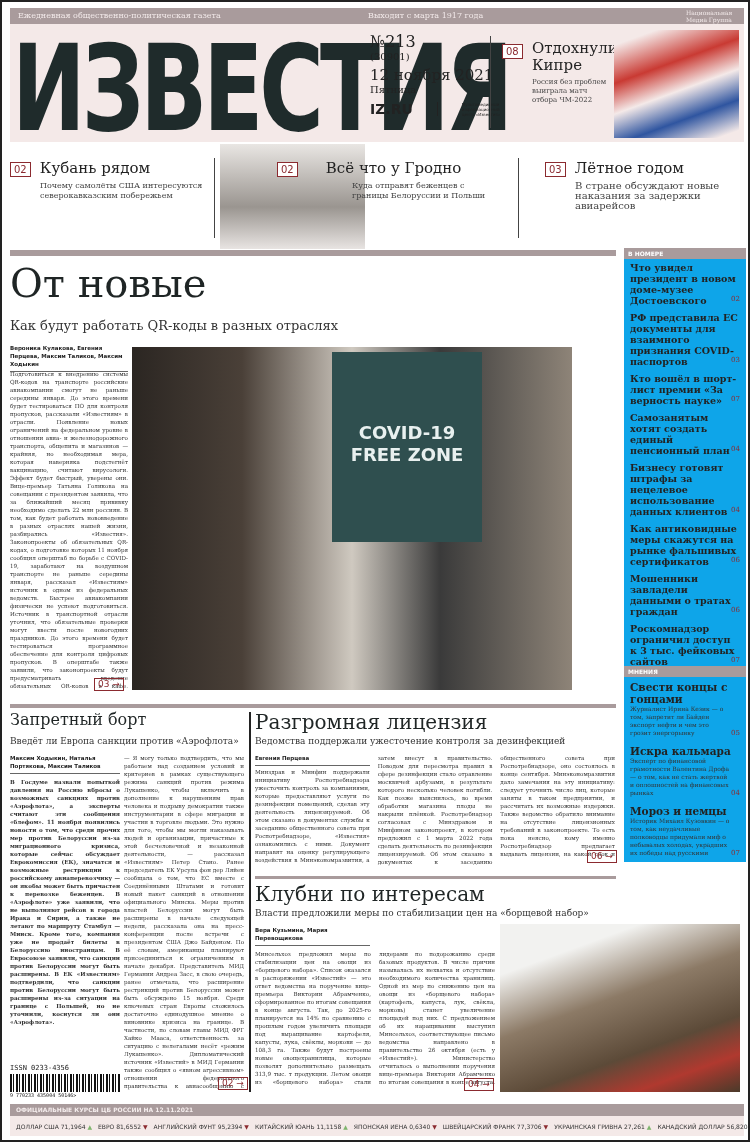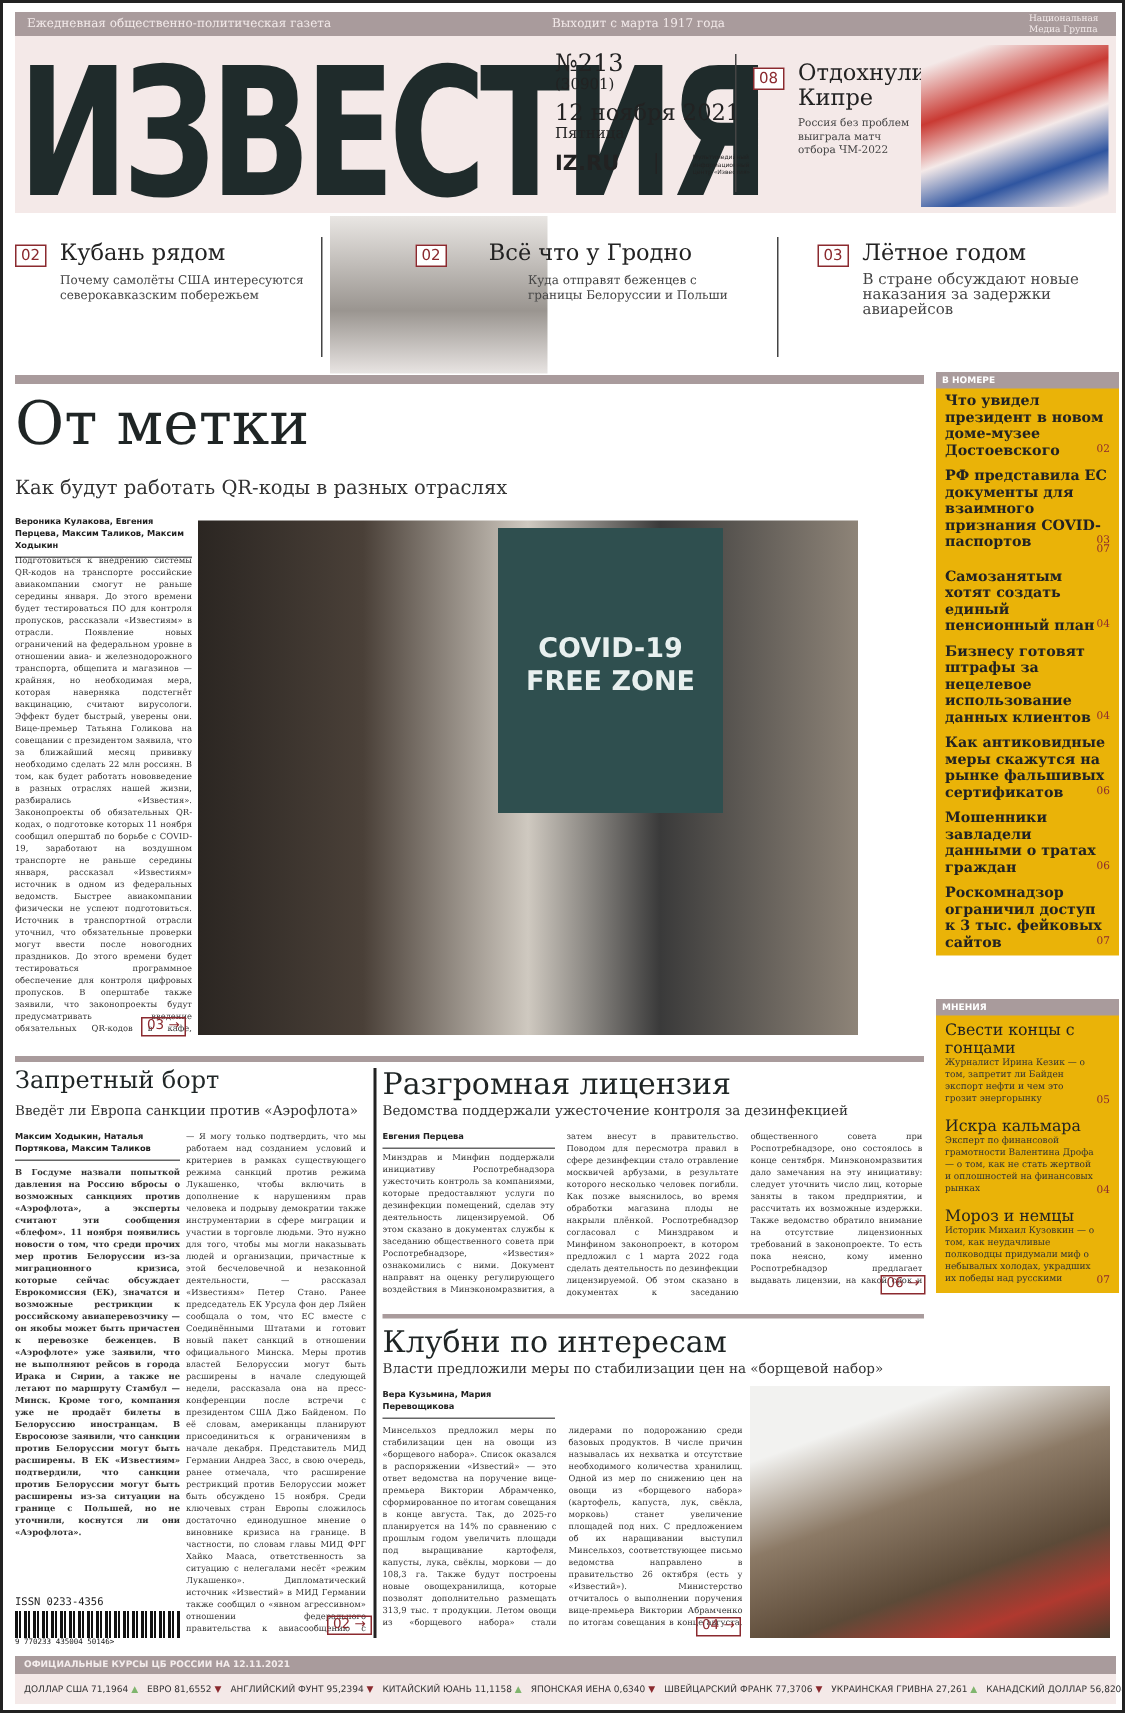"От метки" div.abs { text: метки -> новые }
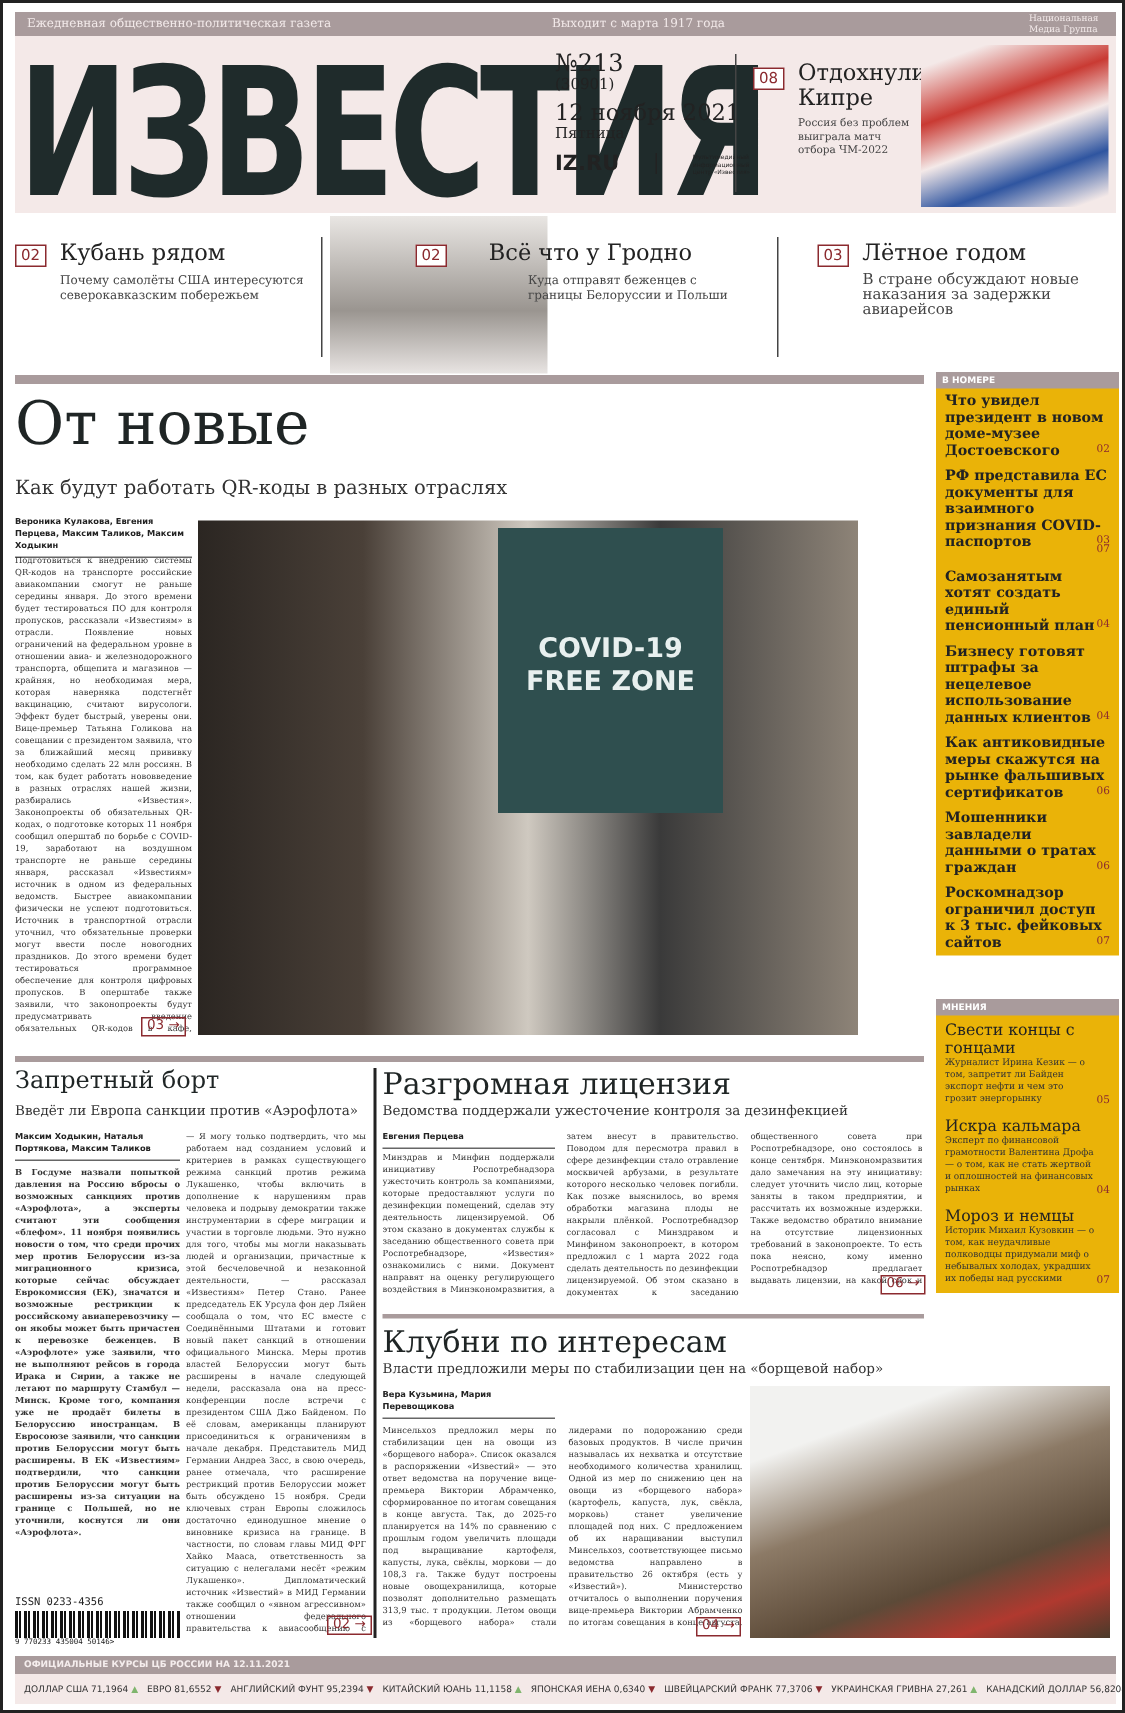"Что увидел президент в новом" .sidebar { background: #eab308 -> #0ea5e9 }
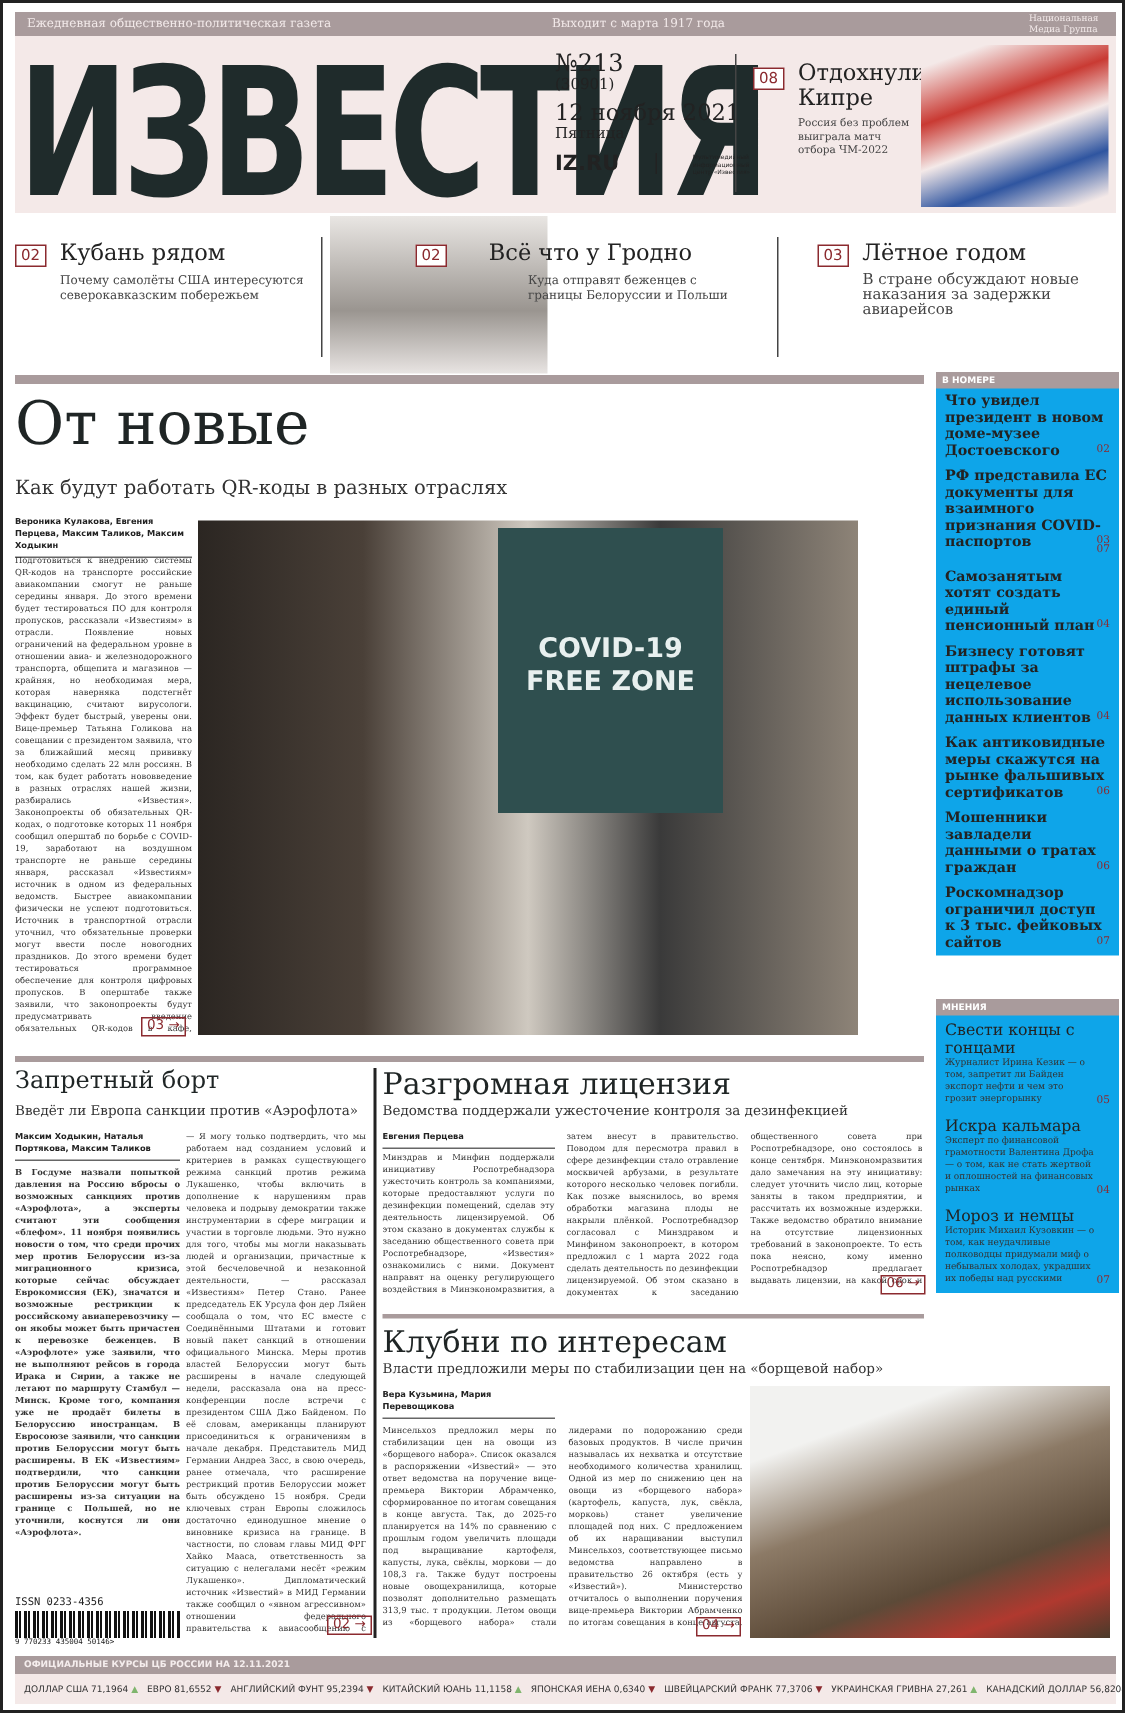"Кто вошёл в шорт-лист премии" span { html: none -> <span>Кто вошёл в шорт-лист премии «За верность науке»</span> }
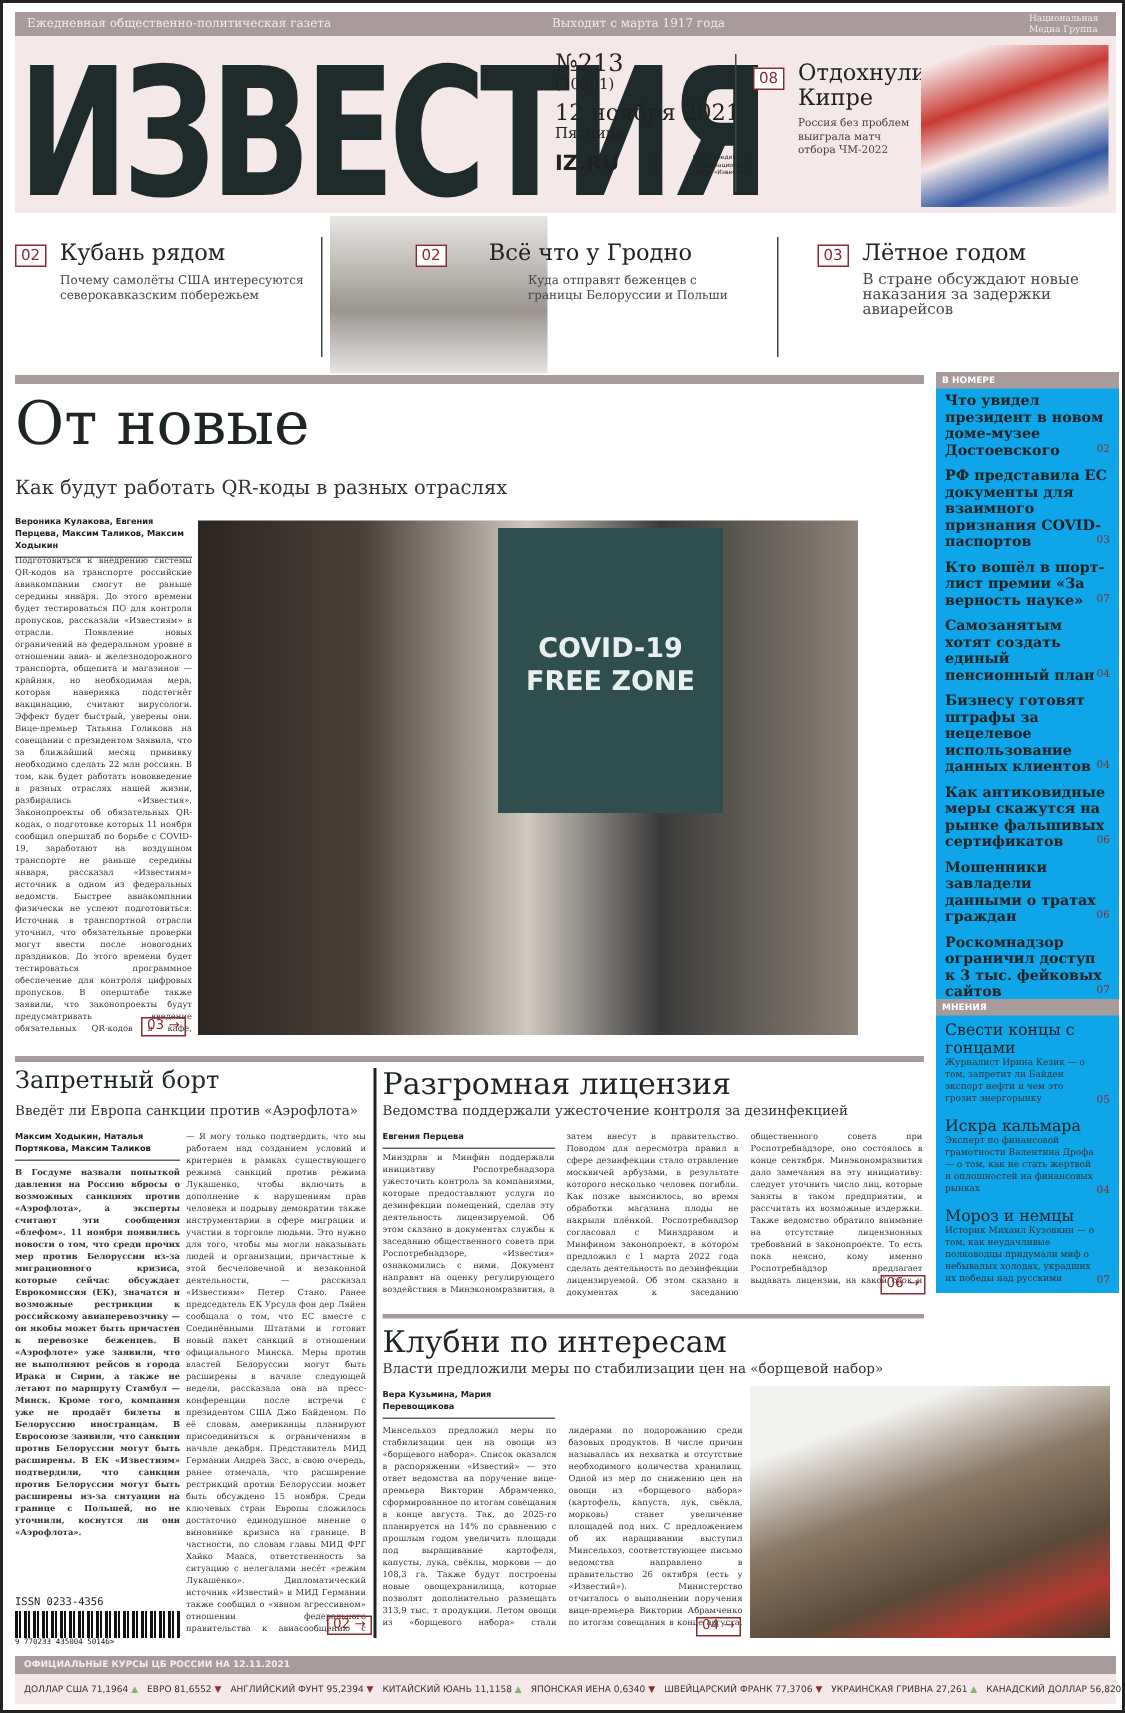"Свести концы с гонцами" .op-item h4 { font-weight: normal -> bold }
